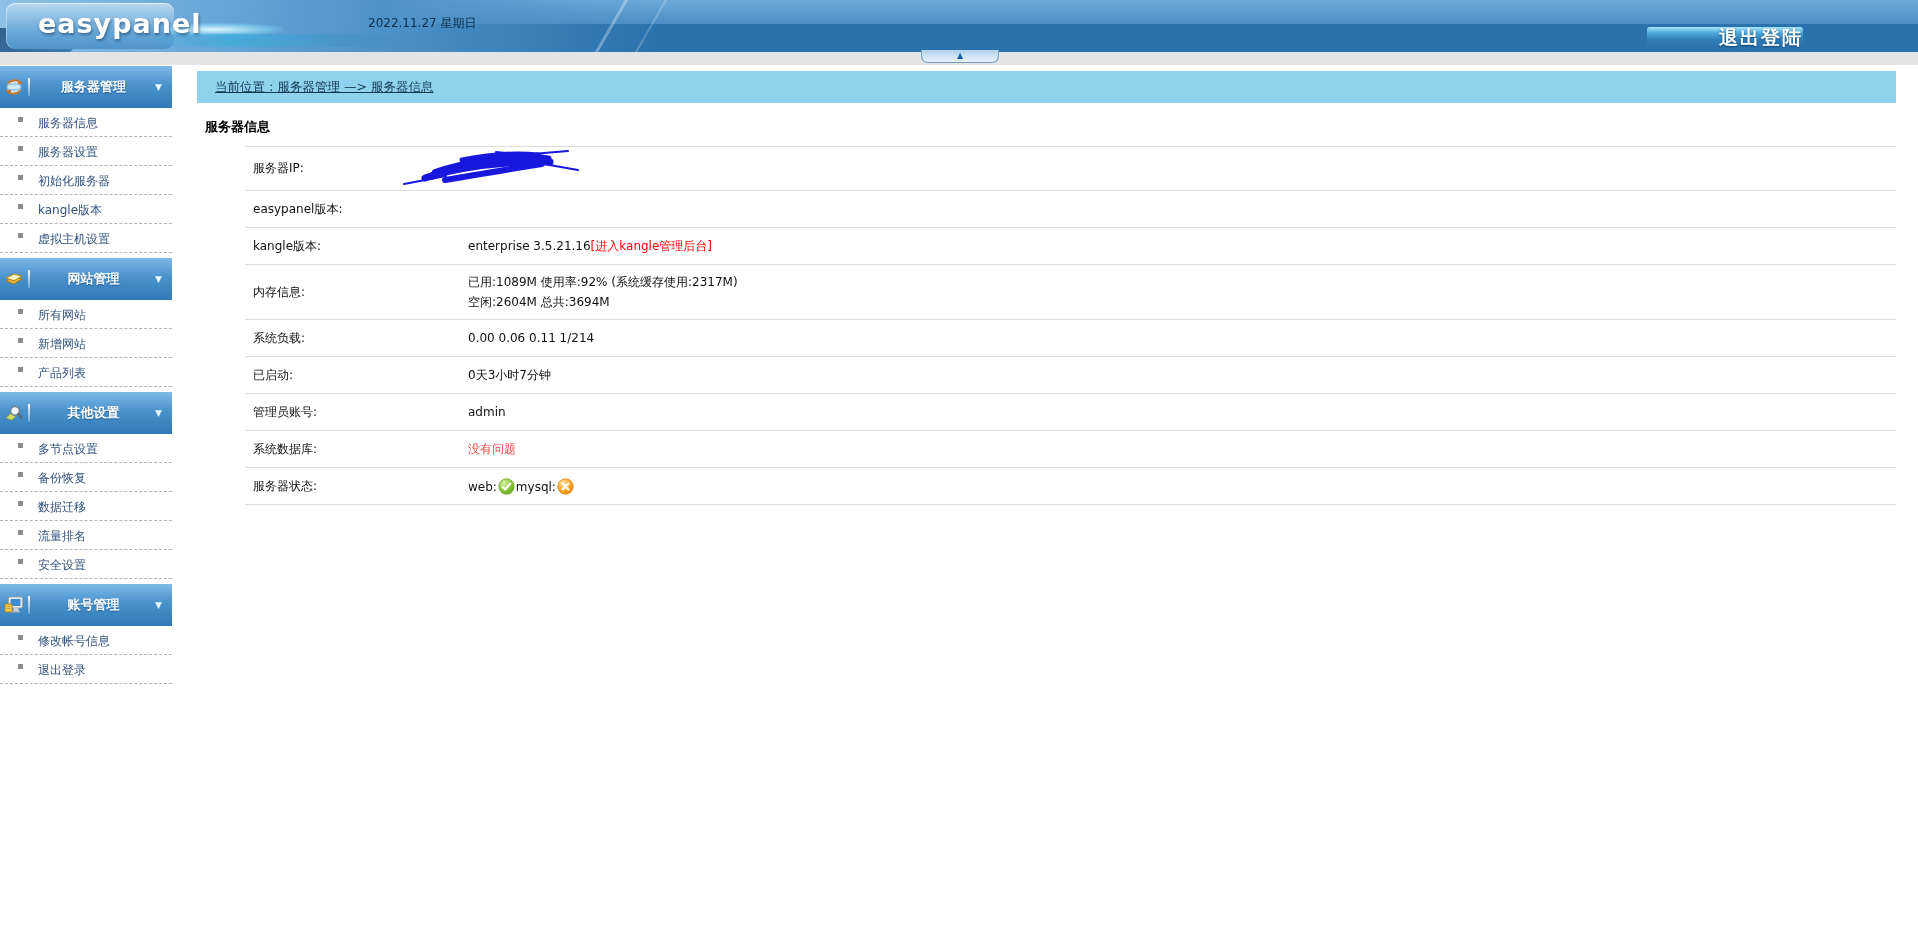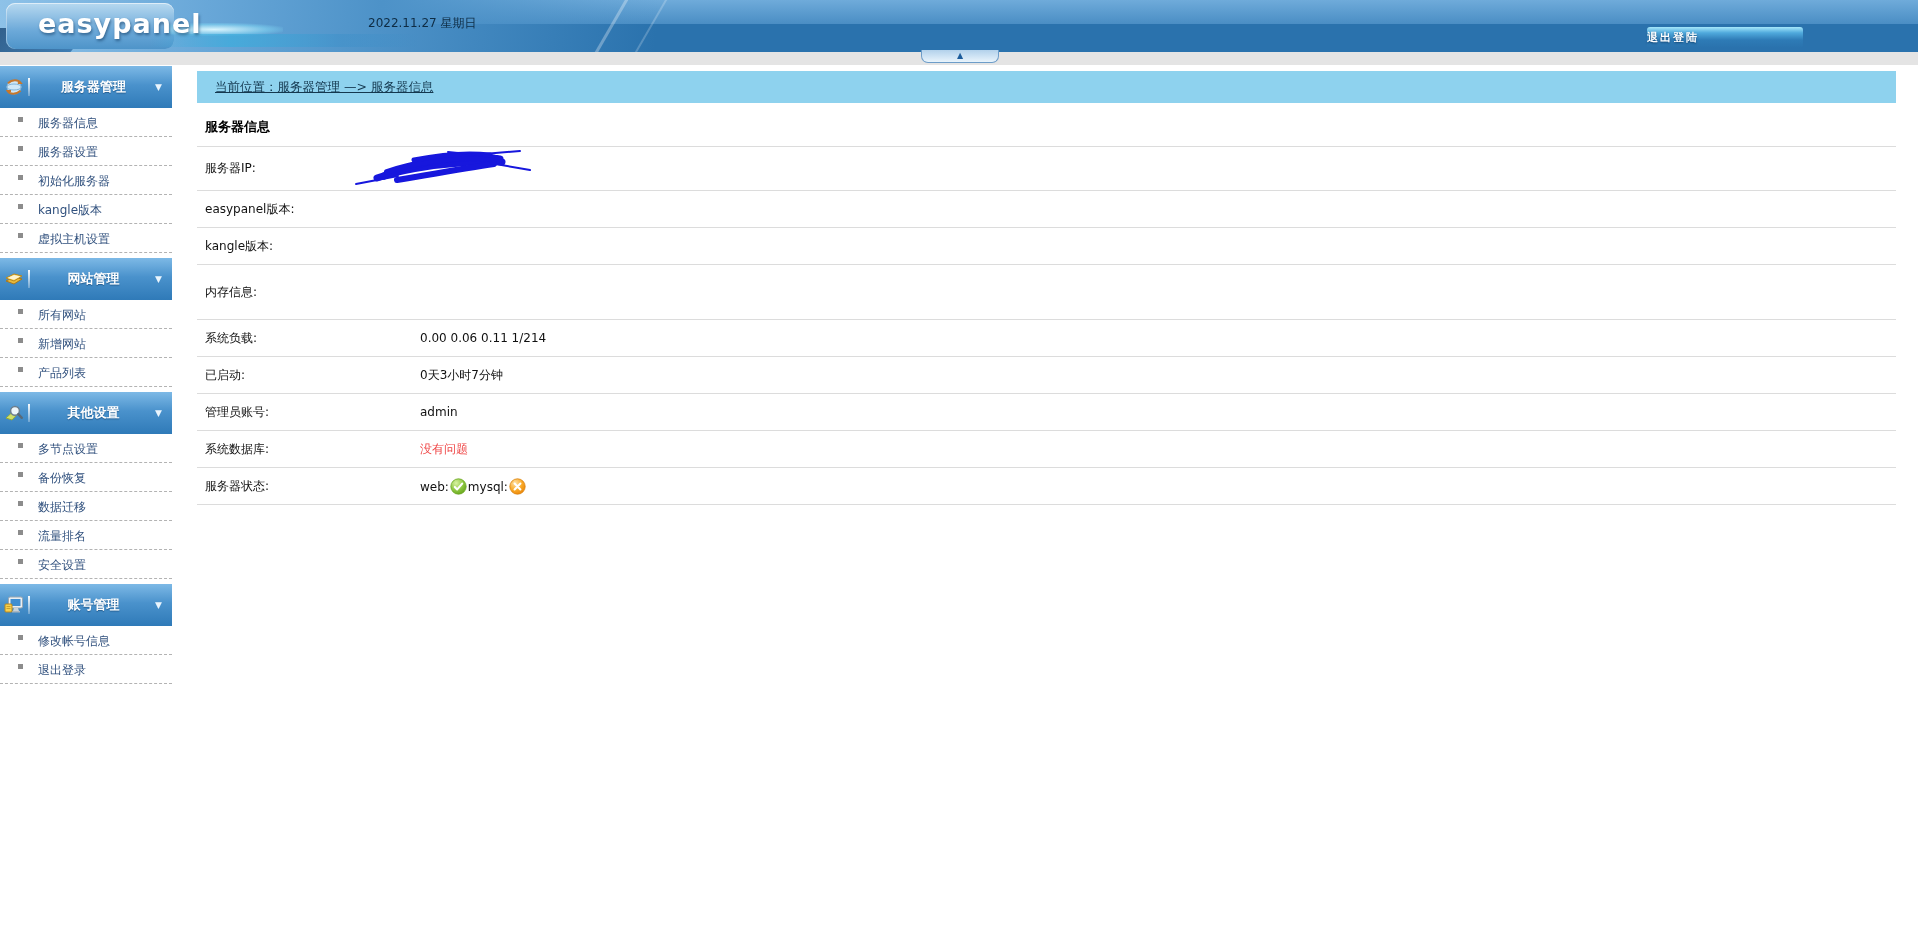"退出登陆" .logout { font-size: 11px -> 19px; text-align: left -> right }
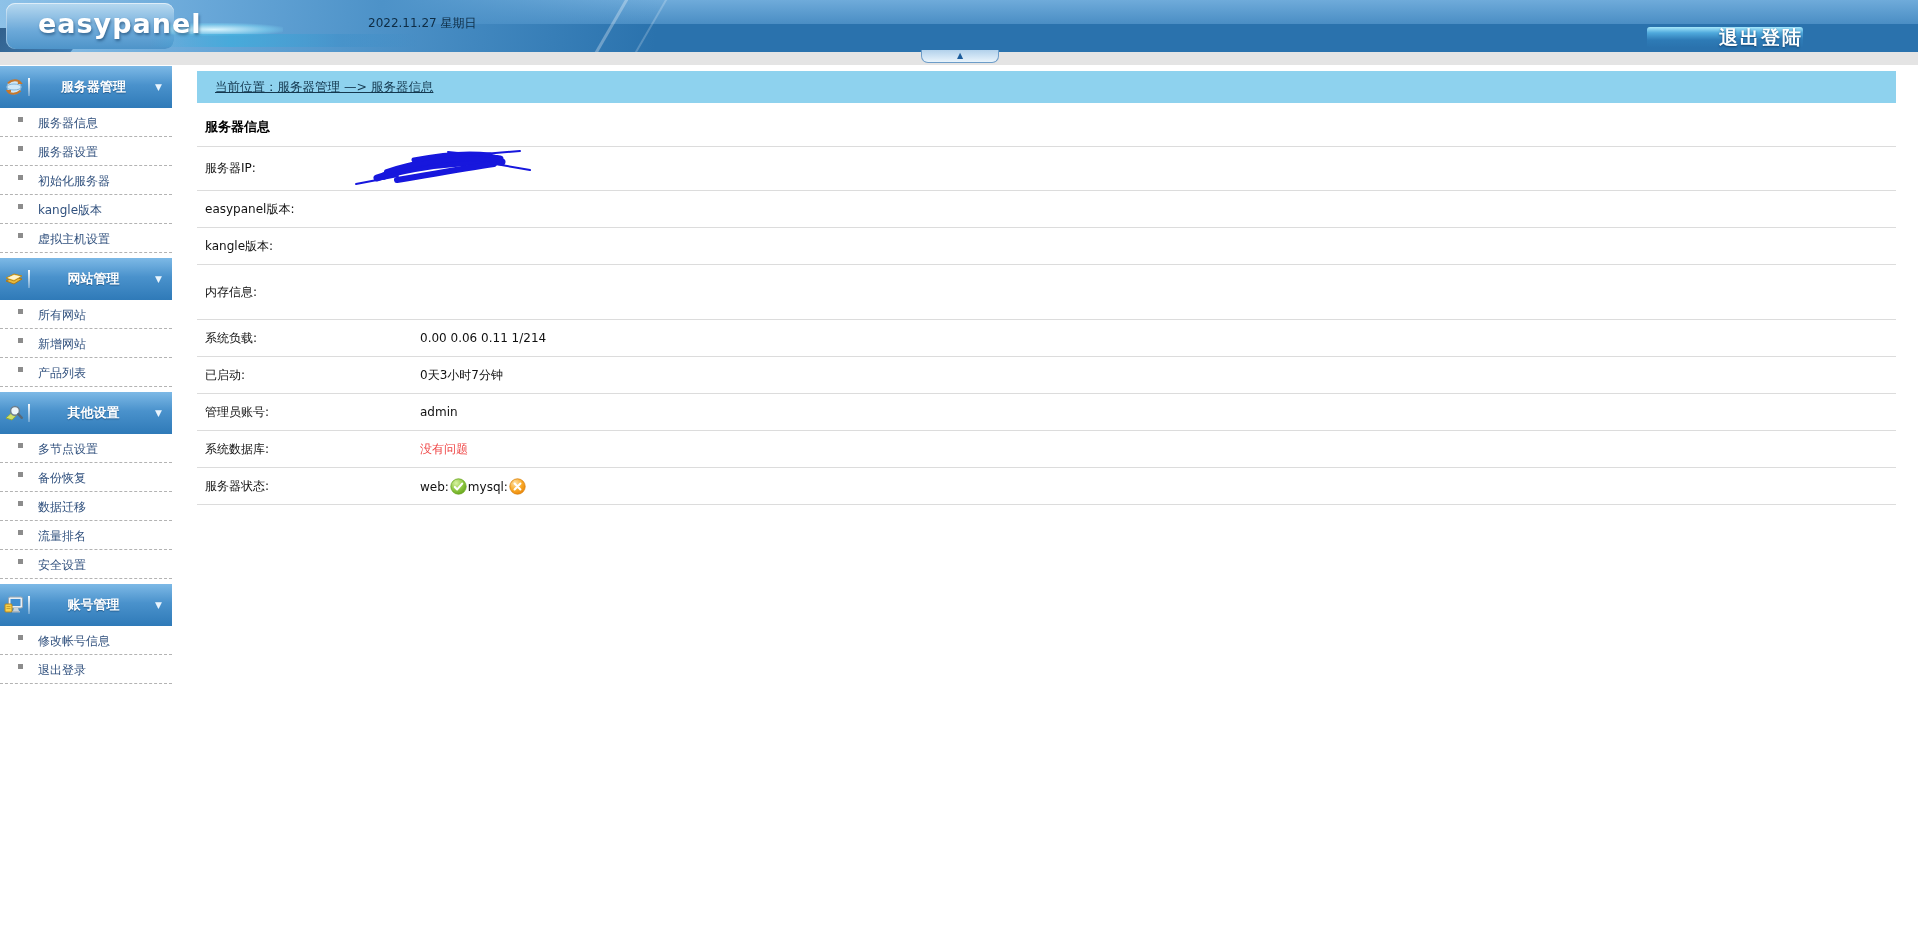"服务器IP:" .info-table { margin-left: none -> 48px }
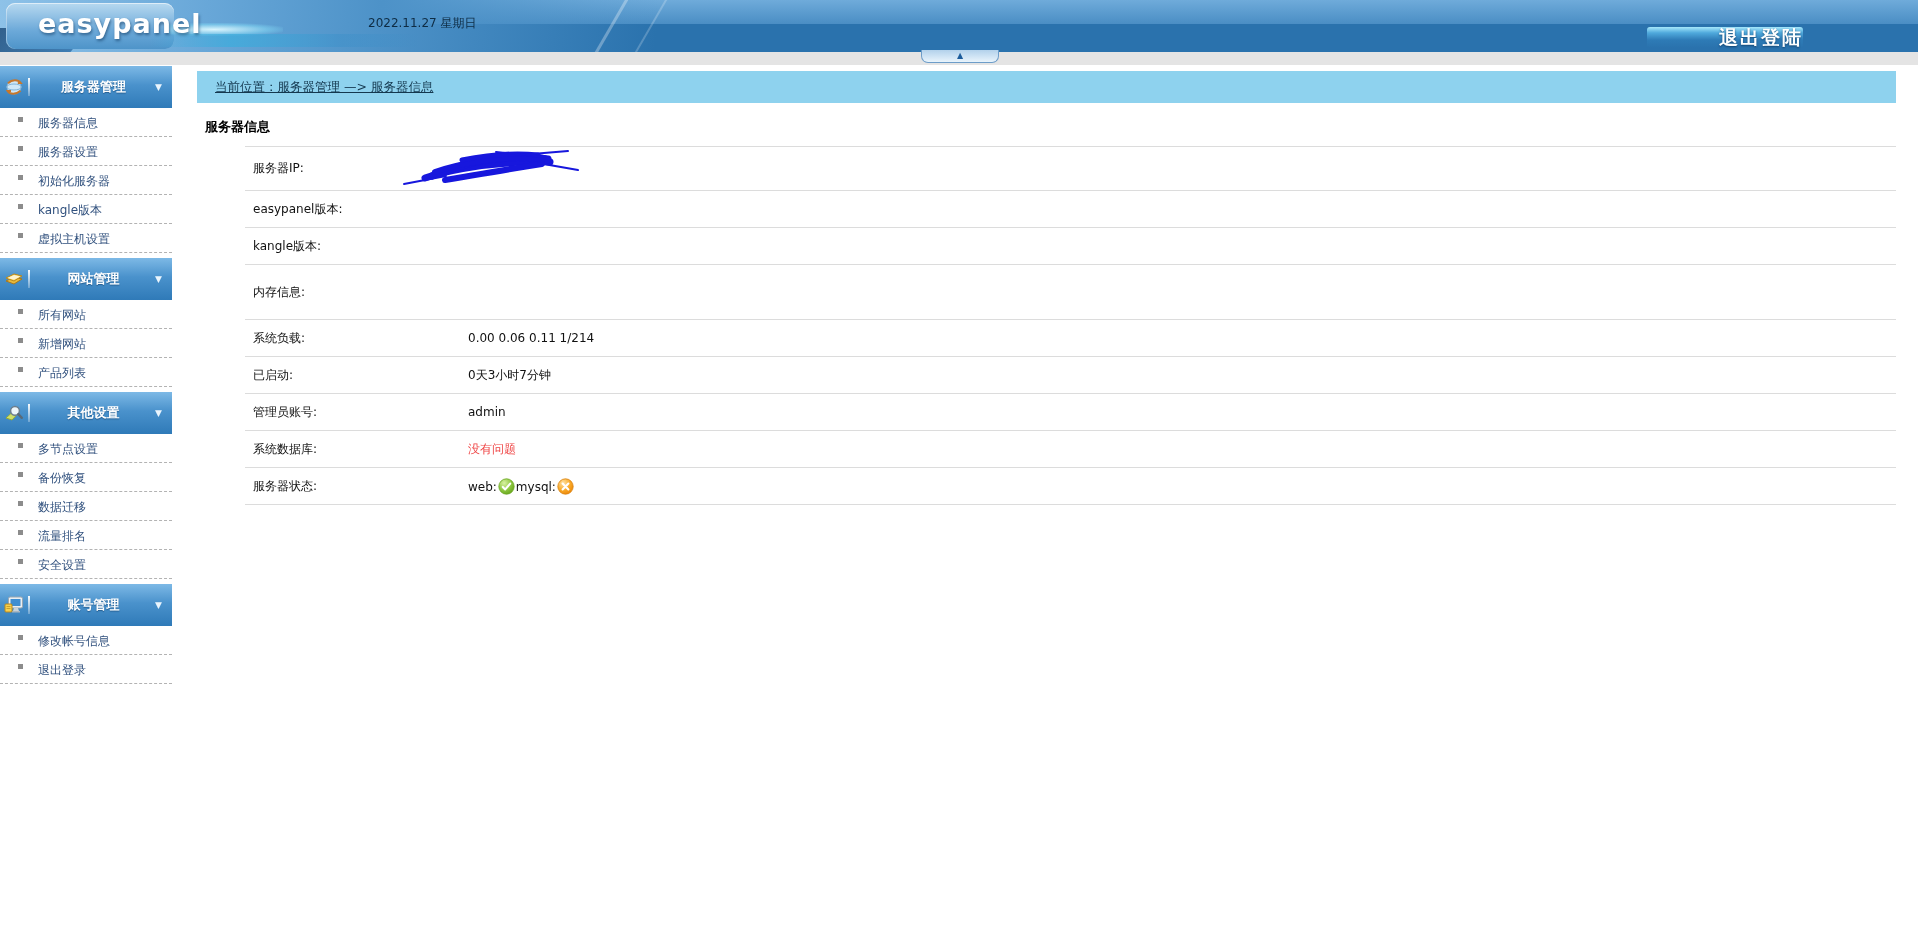"enterprise 3.5.21.16[进入kangle管理后台]" div.cell-value { html: none -> <div>enterprise 3.5.21.16<span>[进入kangle管理后台]</span></div> }
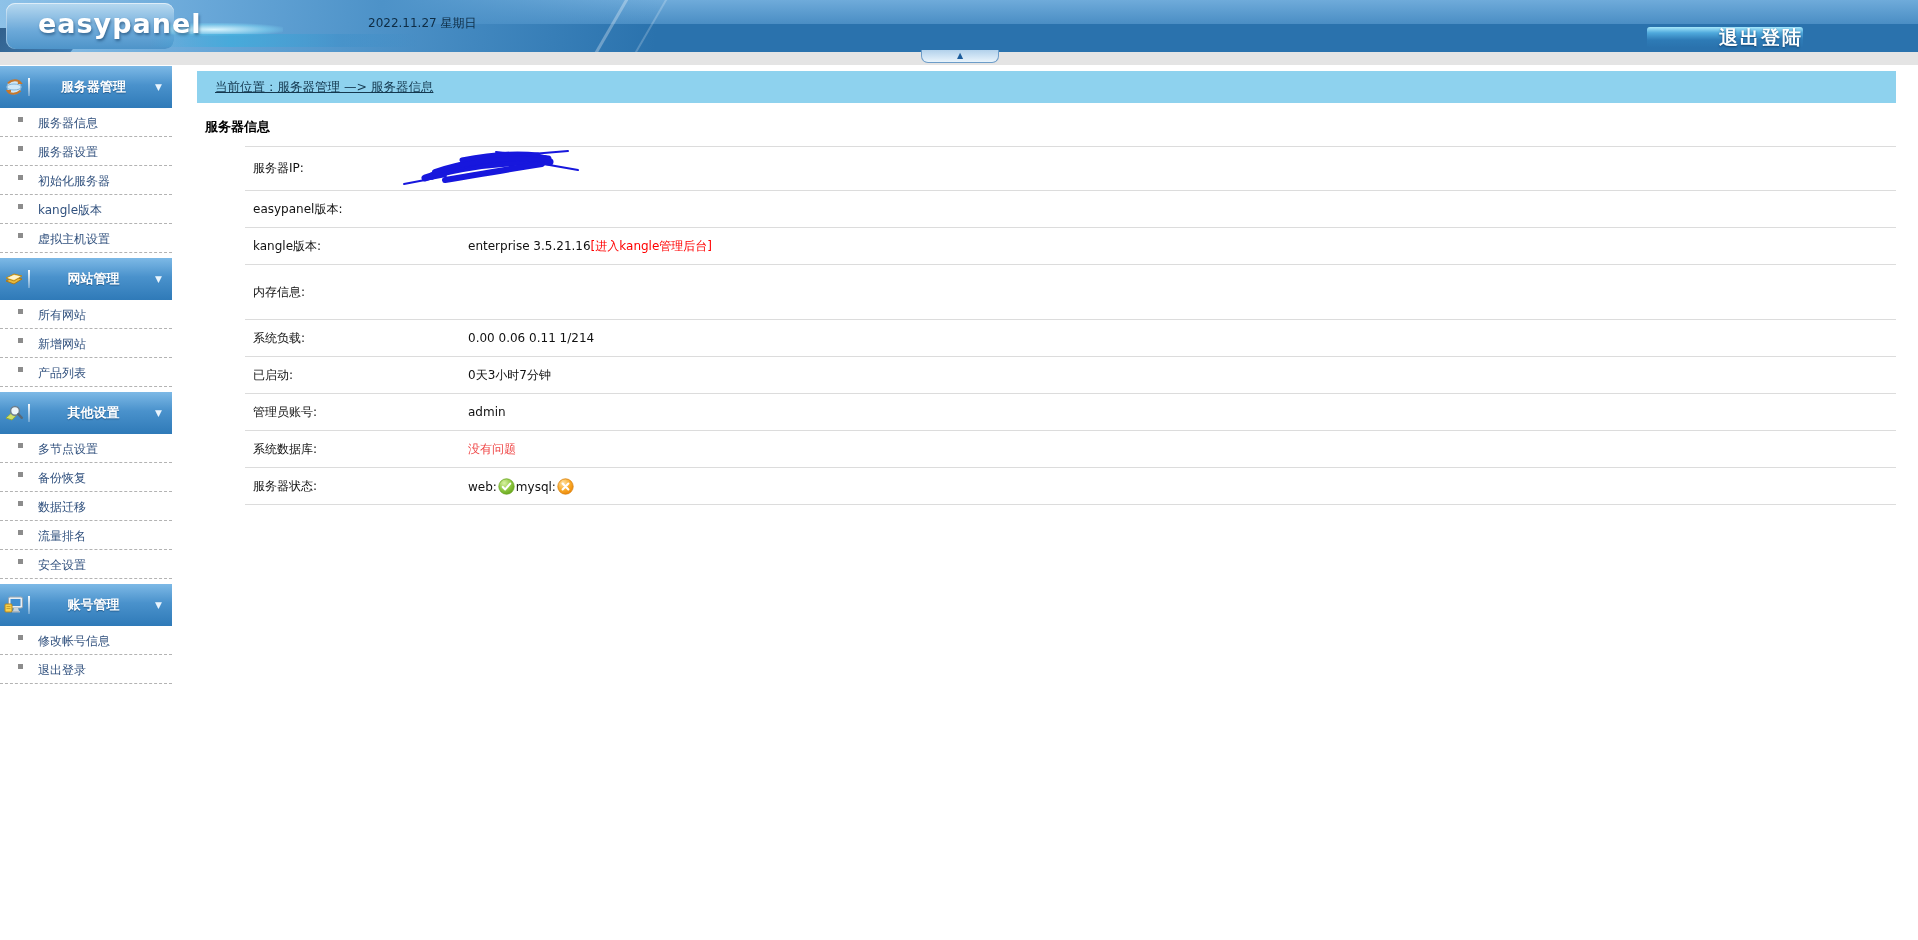"已用:1089M 使用率:92% (系统缓存使用:2317M)" div.cell-value { html: none -> <div> <div>已用:1089M 使用率:92% (系统缓存使用:2317M)</div> <div>空闲:2604M 总共:3694M</div> </div> }
